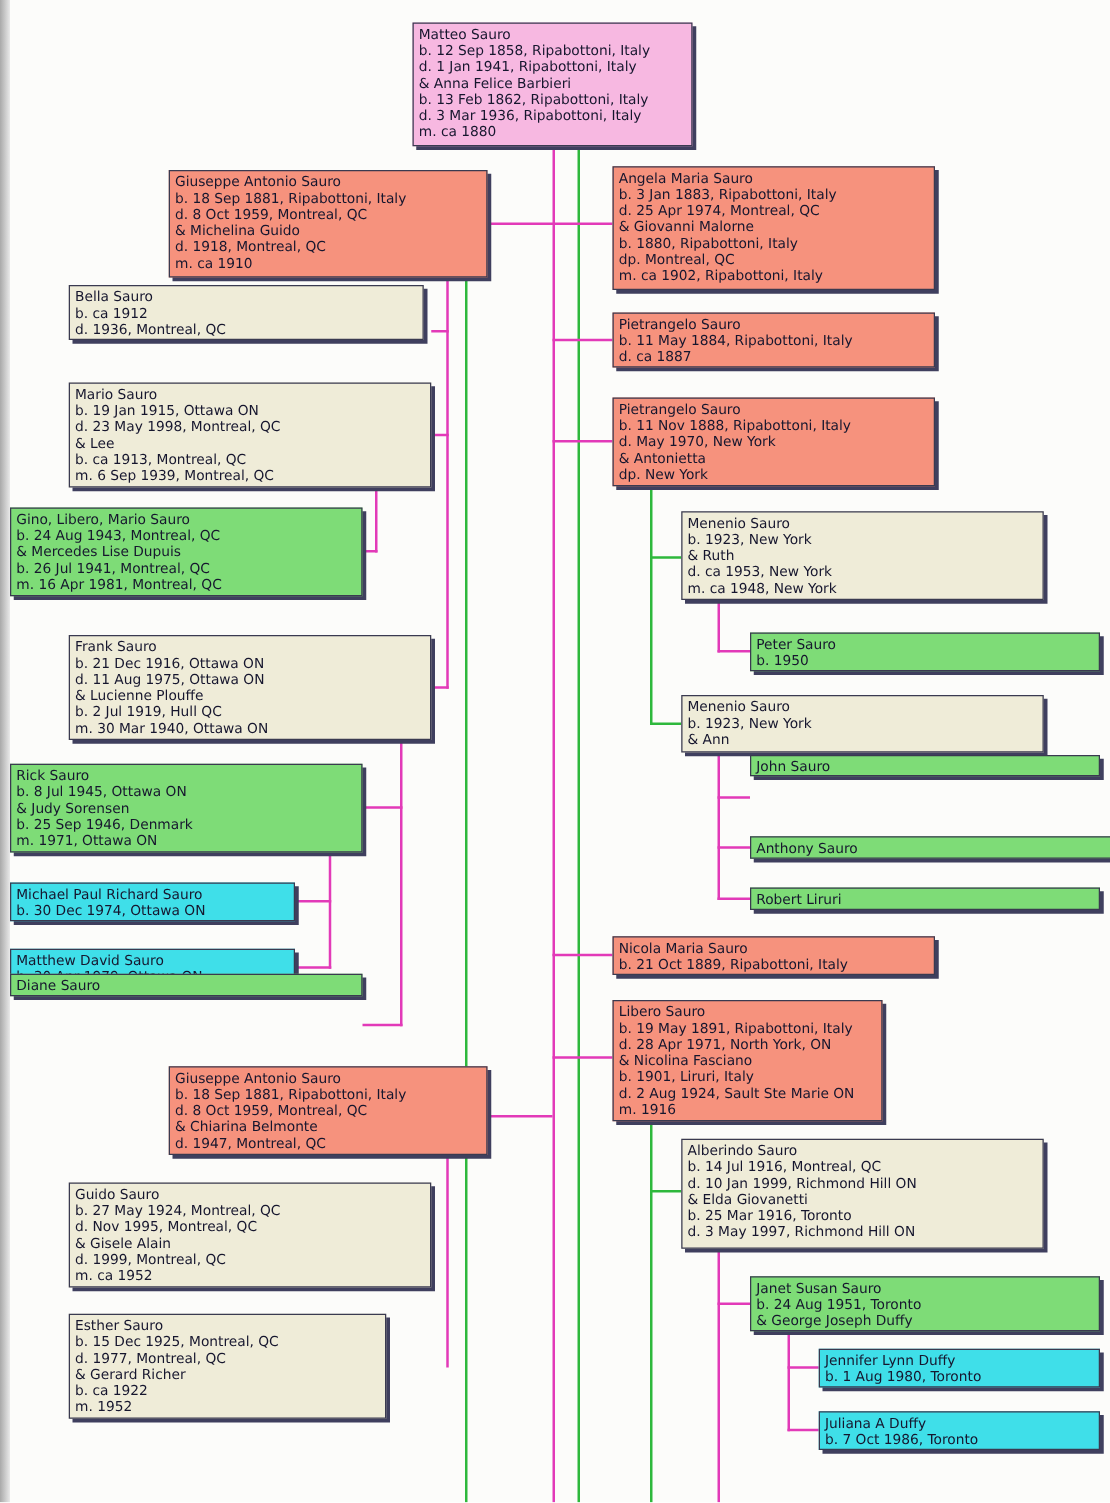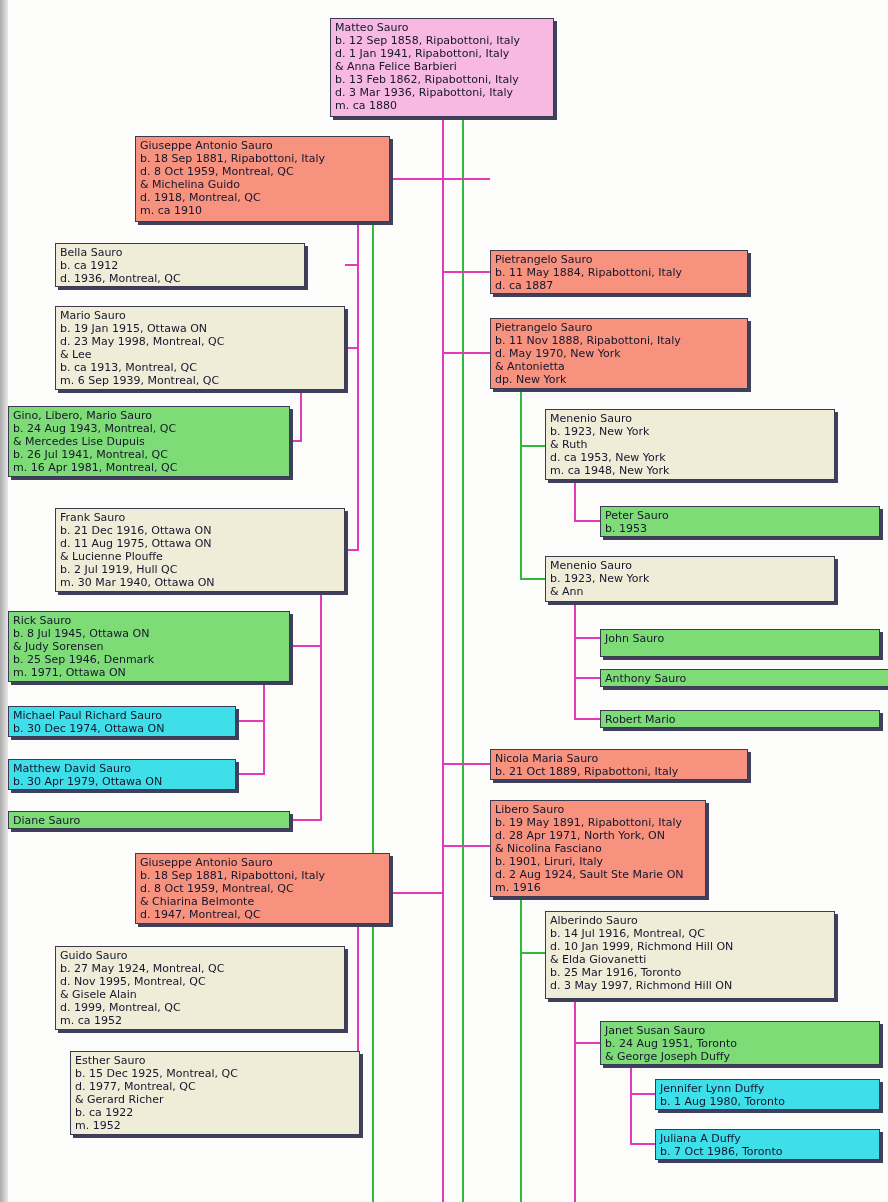"Angela Maria Sauro" div.box { html: none -> <div>Angela Maria Sauro b. 3 Jan 1883, Ripabottoni, Italy d. 25 Apr 1974, Montreal, QC &amp; Giovanni Malorne b. 1880, Ripabottoni, Italy dp. Montreal, QC m. ca 1902, Ripabottoni, Italy</div> }
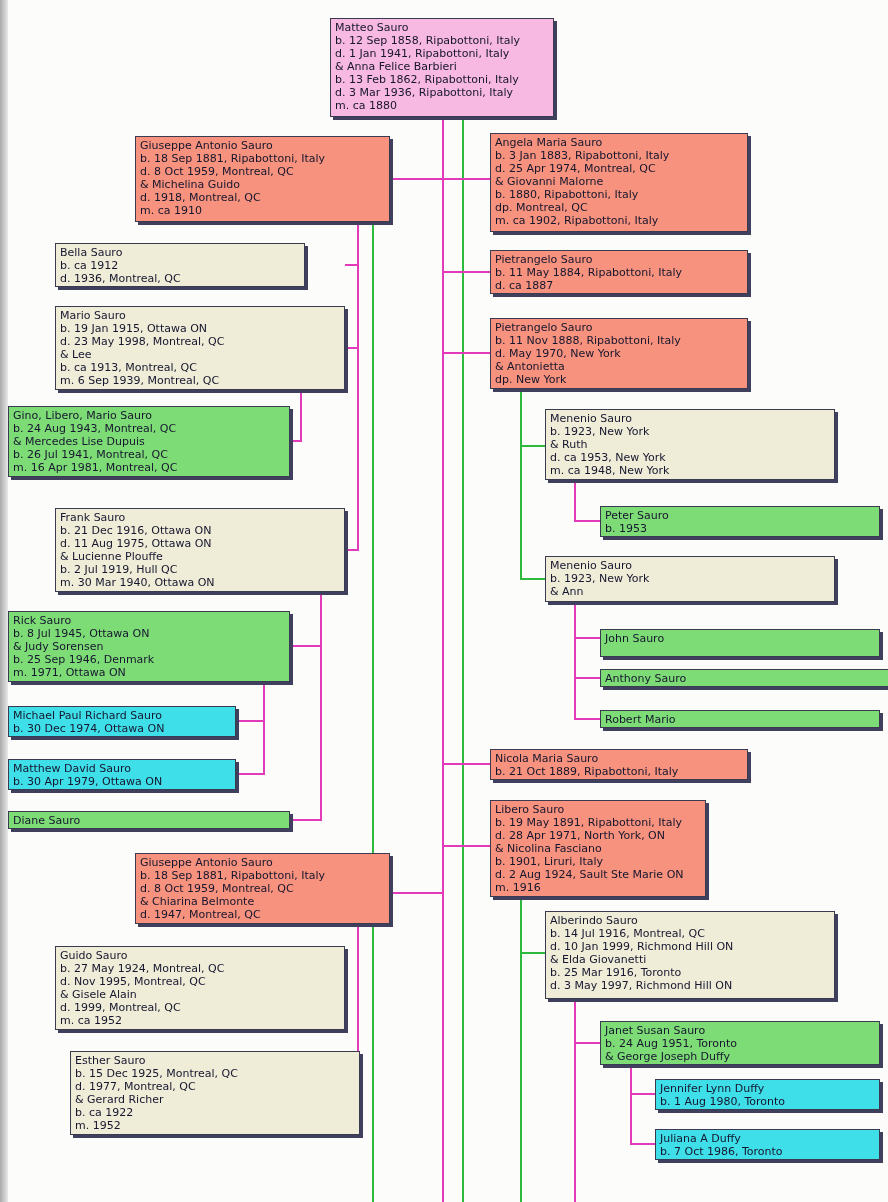"Bella Sauro" div.box { top: 243px -> 228px; width: 250px -> 284px }
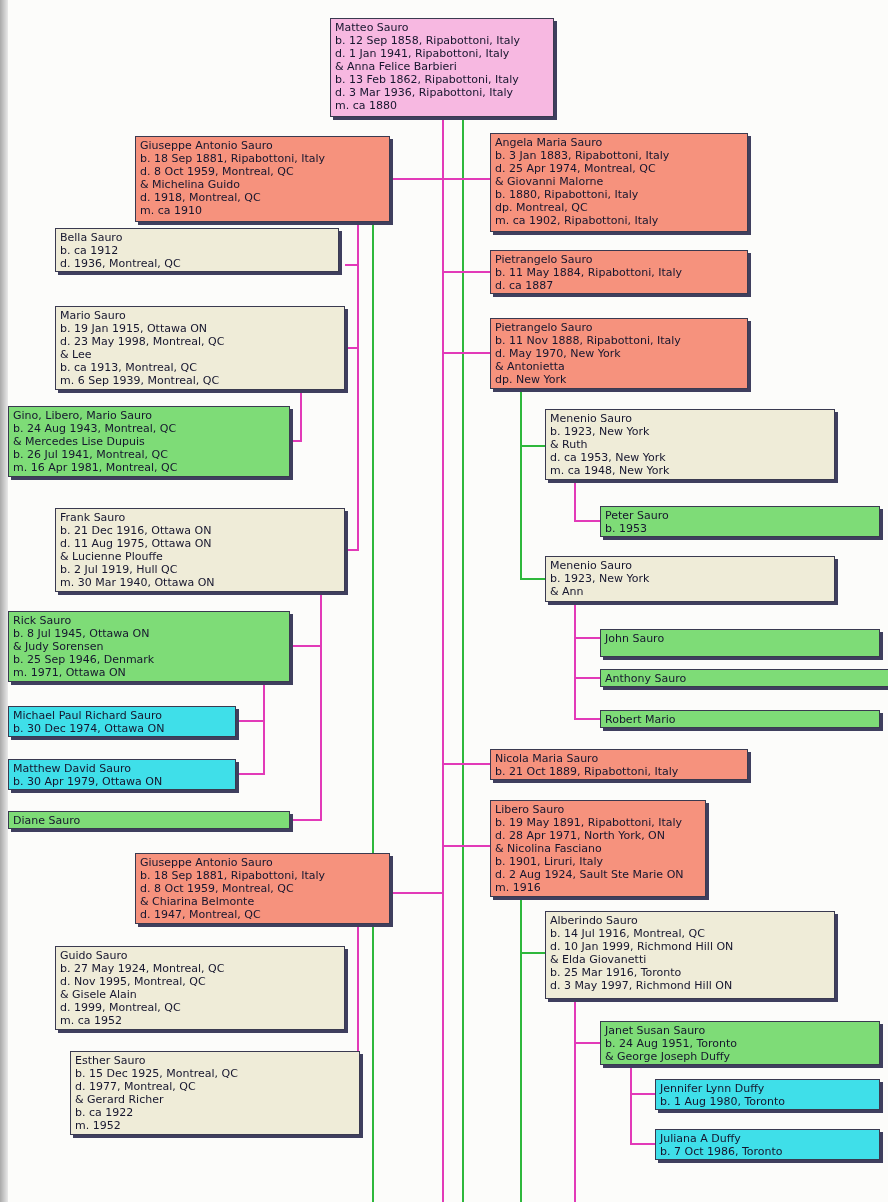"Peter Sauro" div.box { text: 1953 -> 1950 }
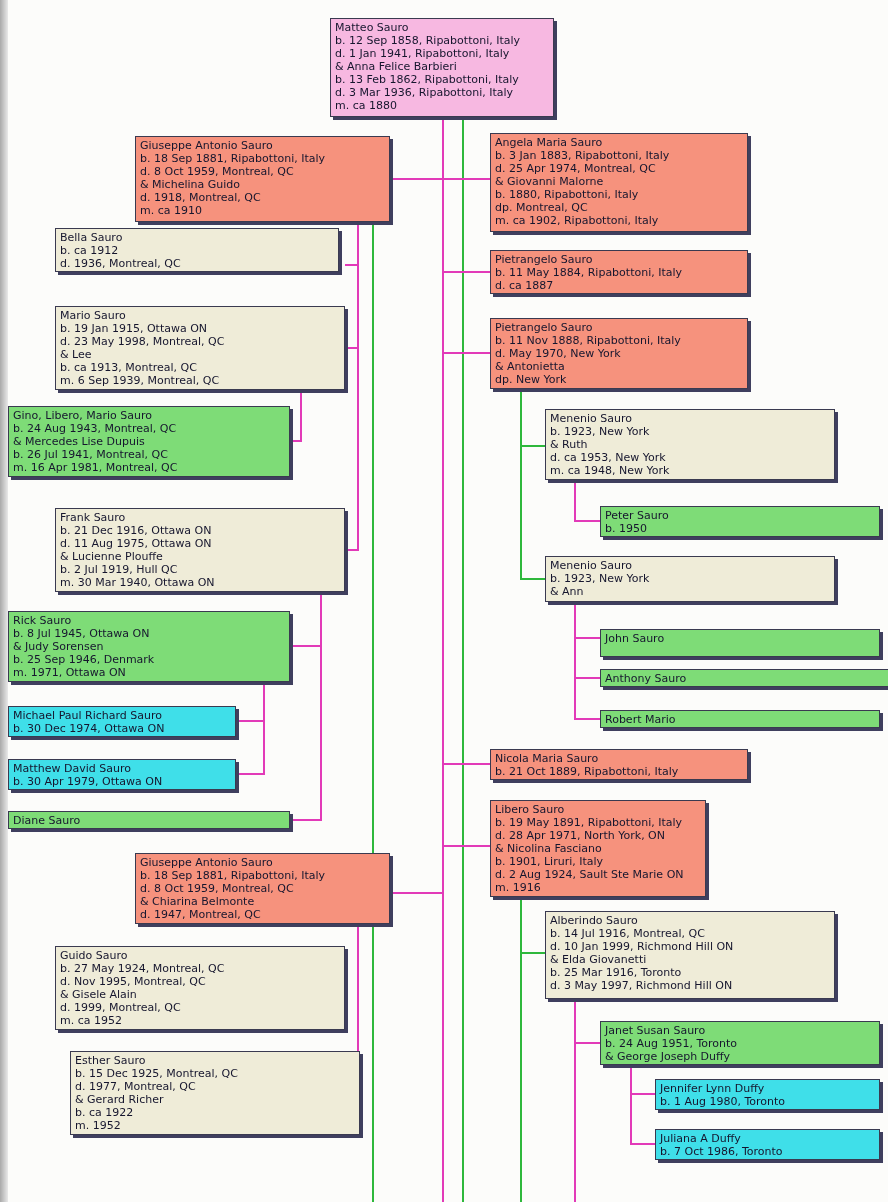"John Sauro" div.box { height: 28px -> 17px; top: 629px -> 604px }
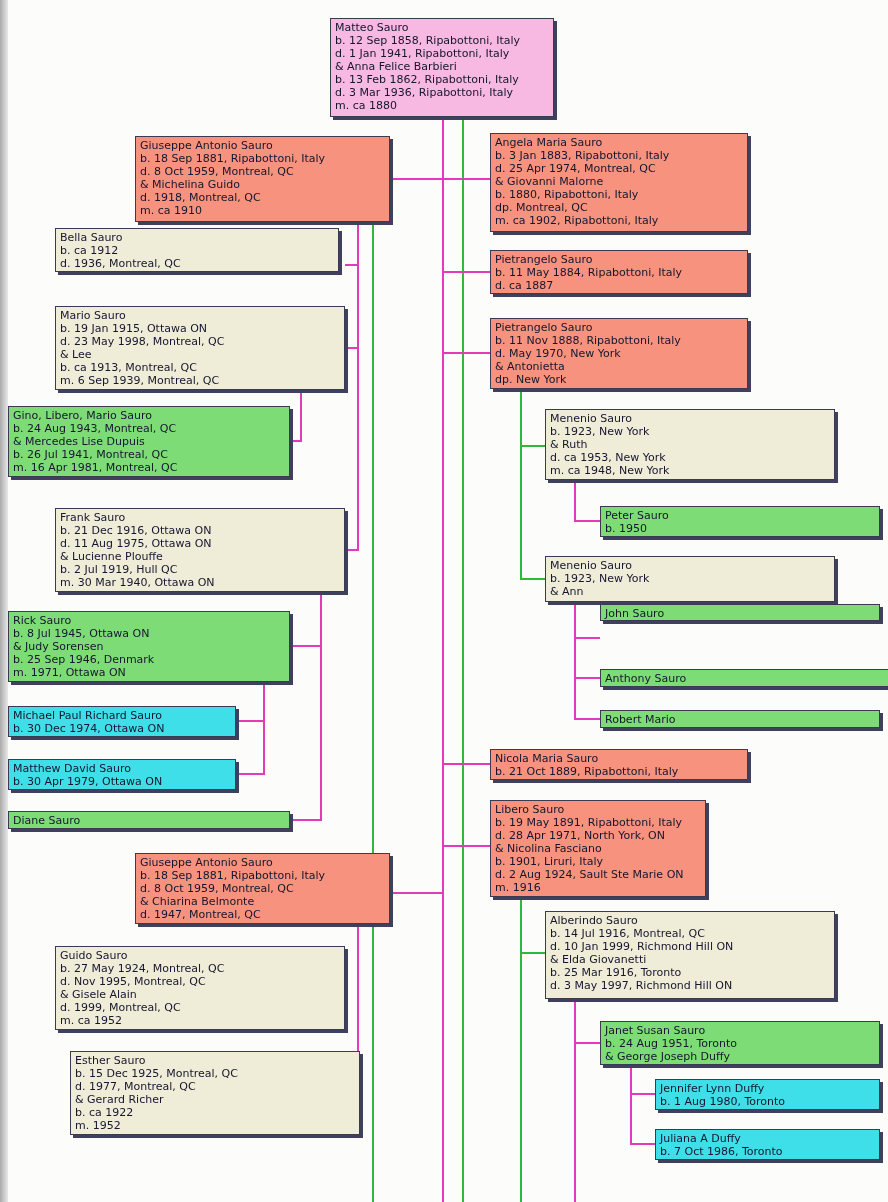"Robert Mario" div.box { text: Mario -> Liruri }
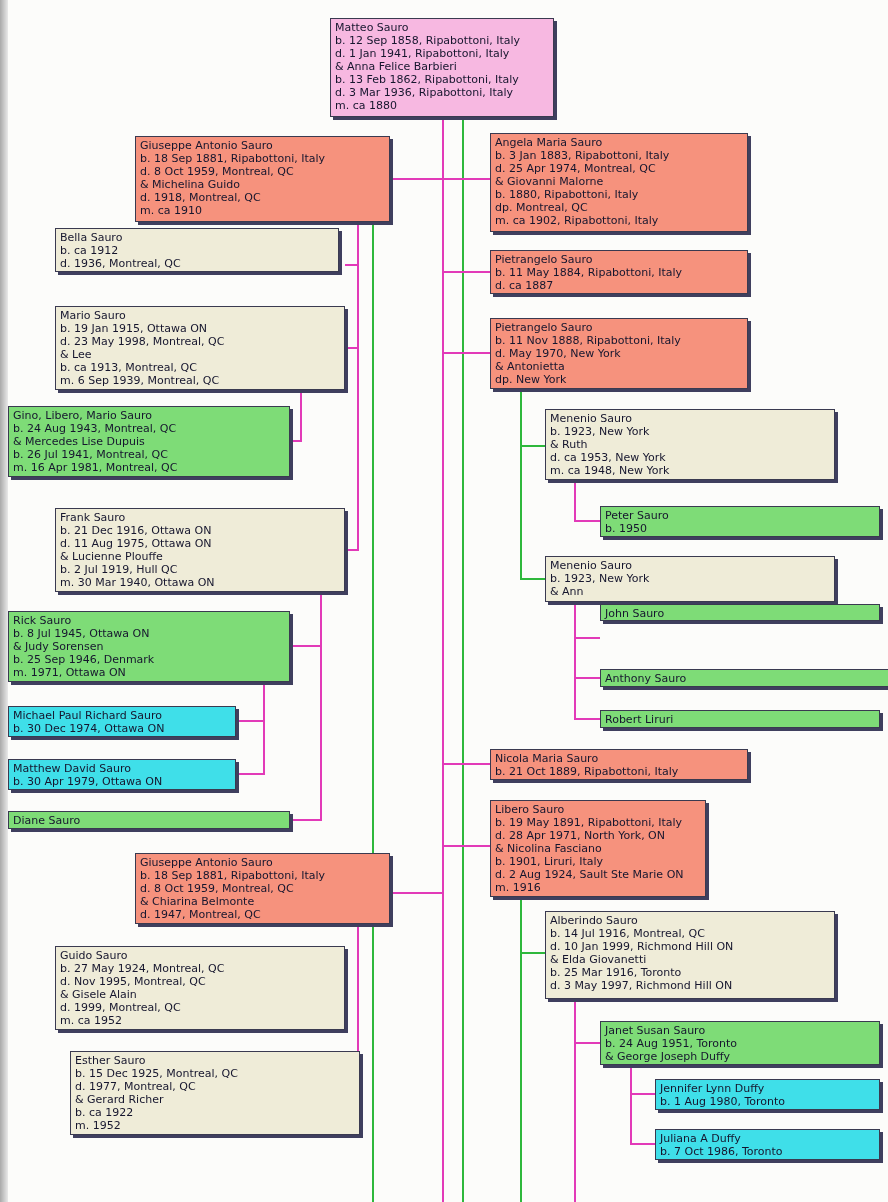"Diane Sauro" div.box { top: 811px -> 779px }
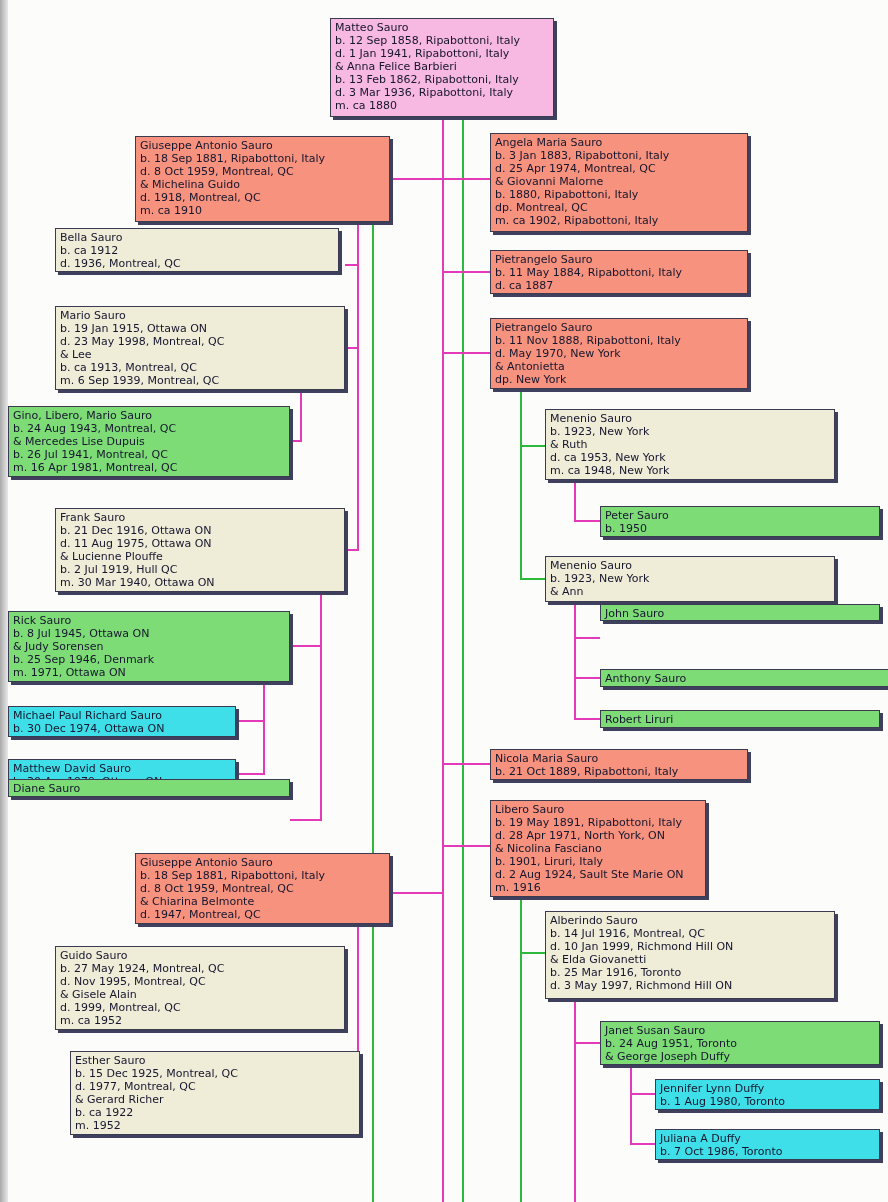"Esther Sauro" div.box { left: 70px -> 55px; width: 290px -> 254px }
